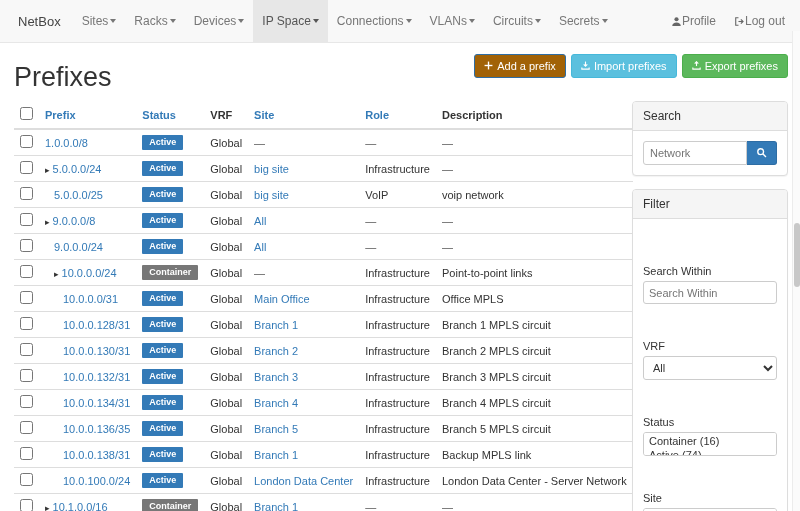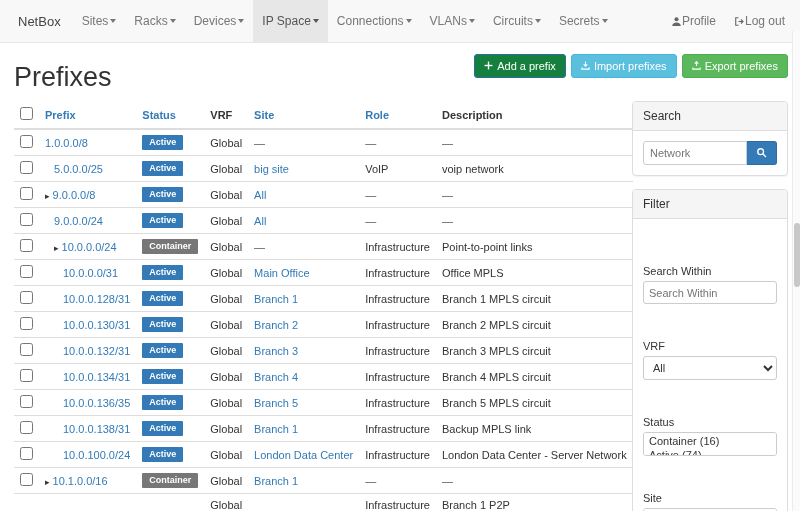"Add a prefix" .btn-primary { background: #15803d -> #a16207 }
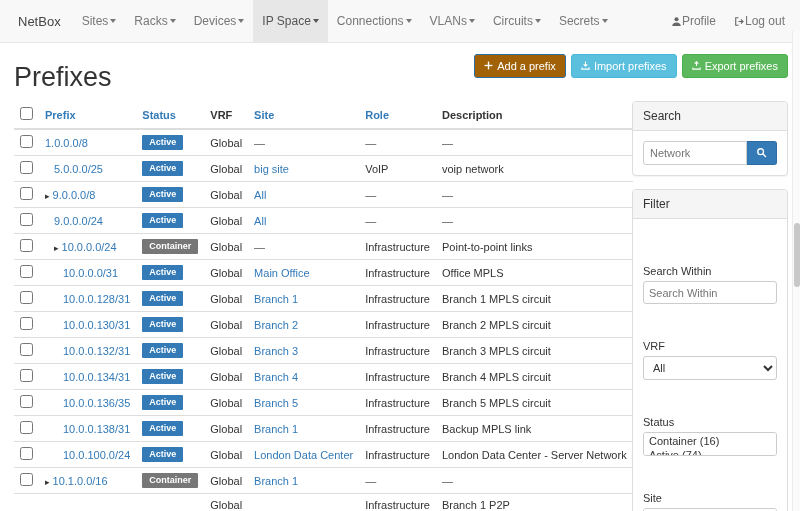"▸ 5.0.0.0/24" tr { html: none -> <tr> <td><input></td> <td><span>▸</span><a>5.0.0.0/24</a></td> <td><span>Active</span></td> <td>Global</td> <td><a>big site</a></td> <td>Infrastructure</td> <td>—</td> </tr> }
